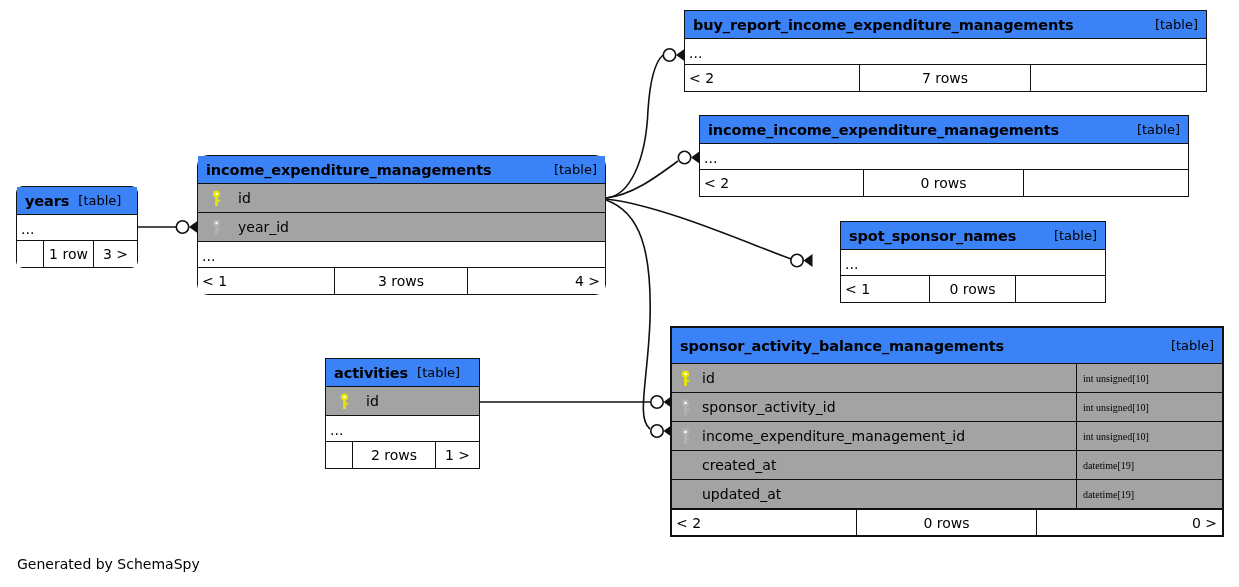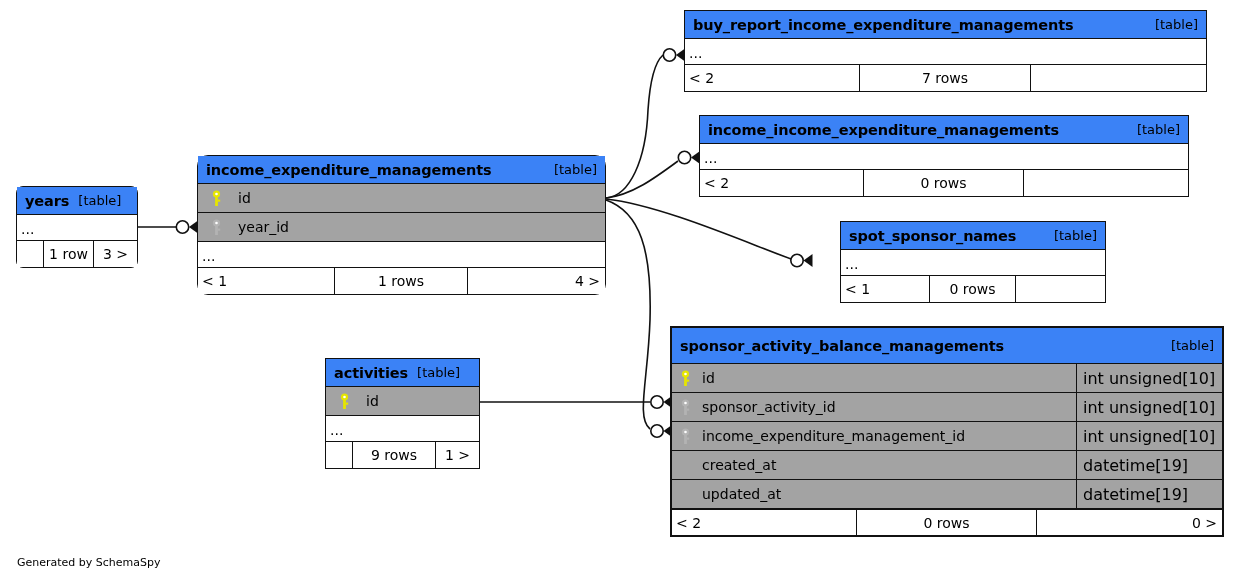"1 rows" div.f-mid { text: 1 -> 3 }
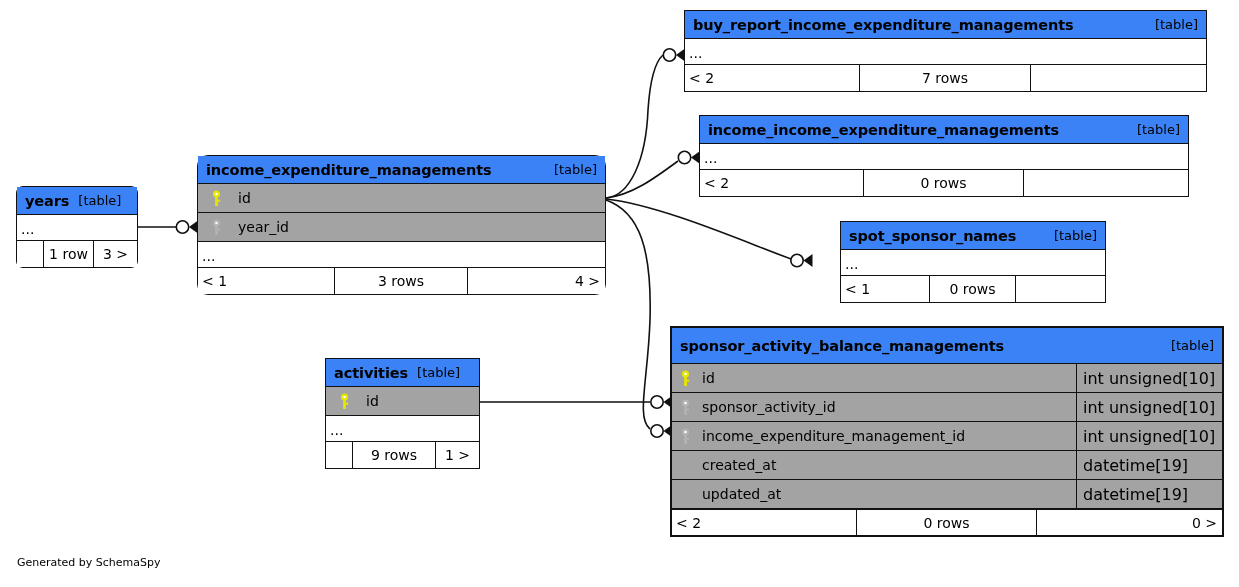"int unsigned[10]" .col-type { font-family: none -> Liberation Serif, serif; font-size: 16px -> 10px }
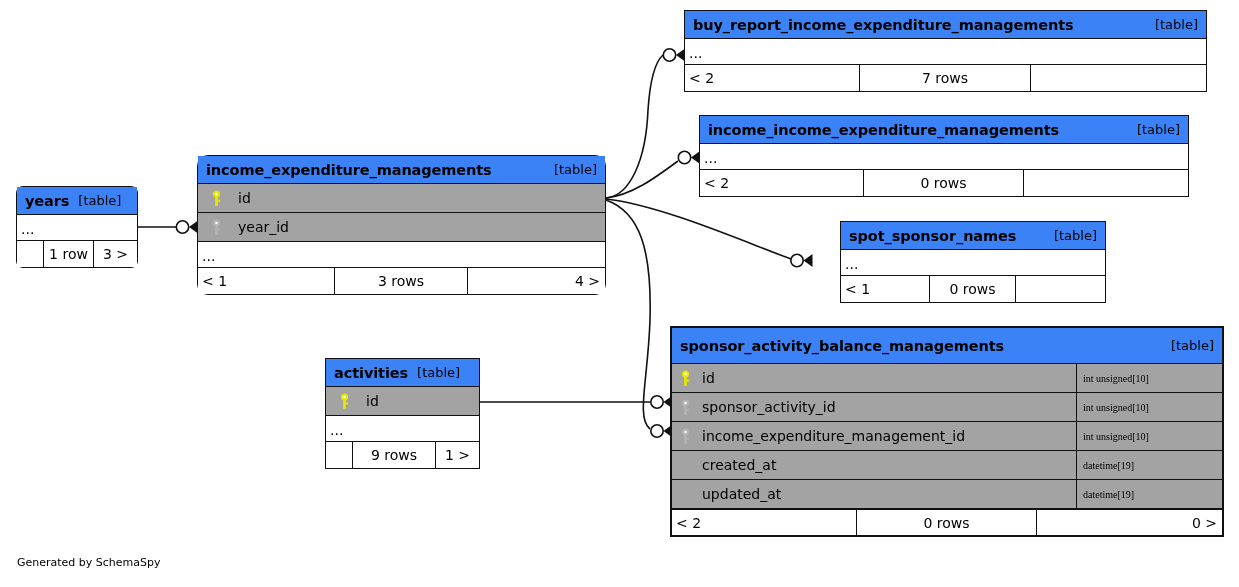"9 rows" div.f-mid { text: 9 -> 2 }
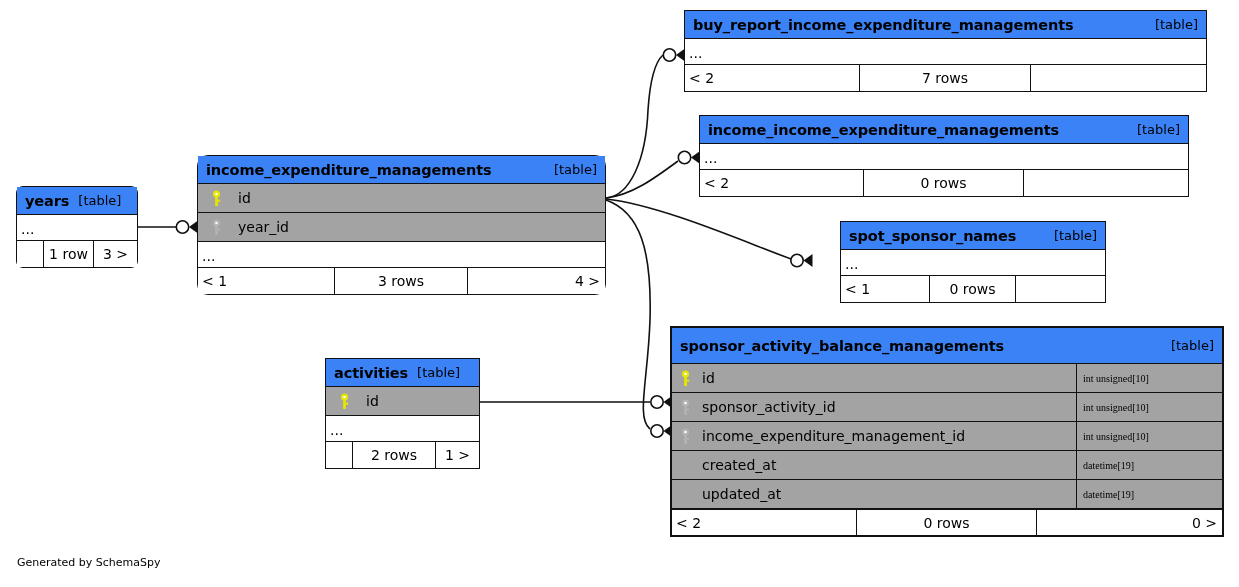"Generated by SchemaSpy" .credit { font-size: 11px -> 14px }
